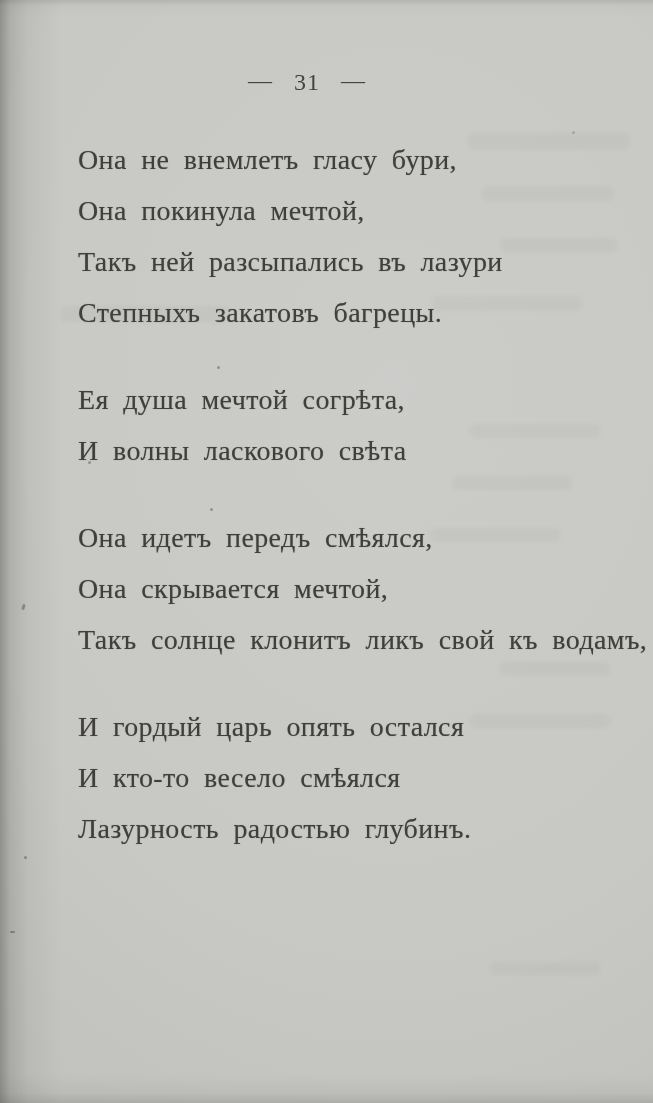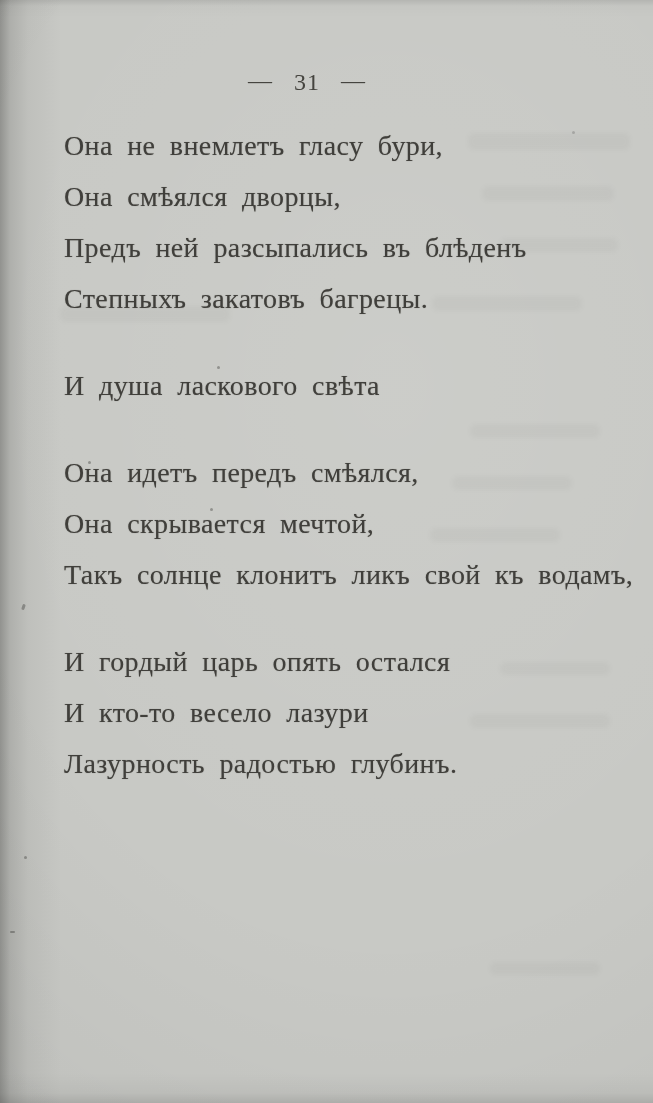"Она не внемлетъ гласу бури," .stanza { margin: 2px -> 16px }
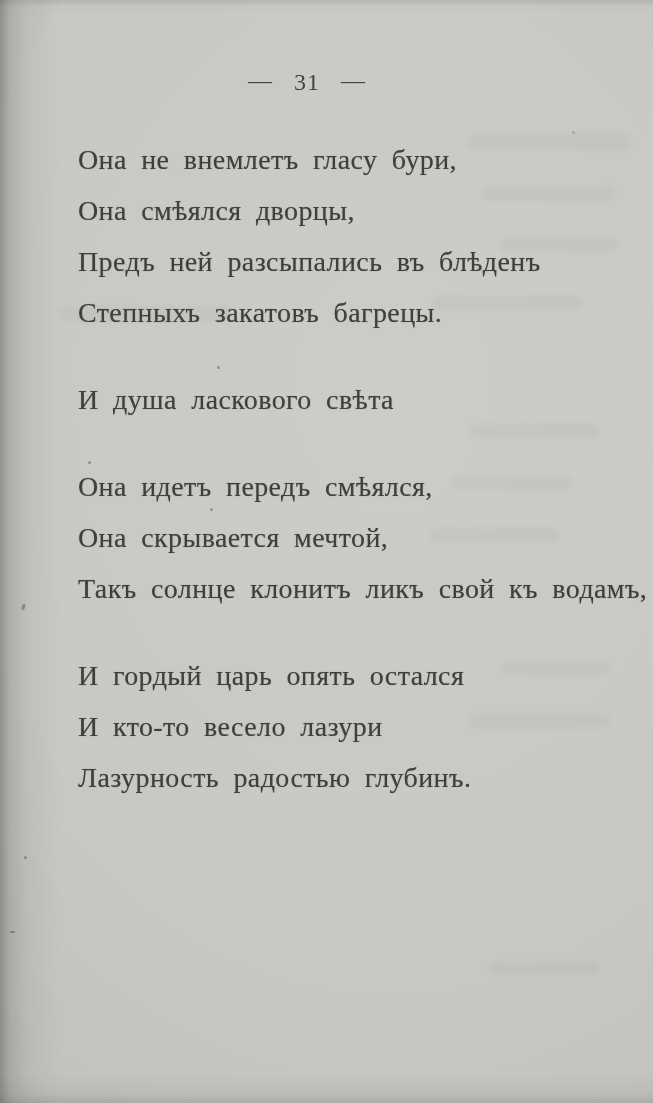"Она смѣялся дворцы," div.line { text: смѣялся дворцы -> покинула мечтой }
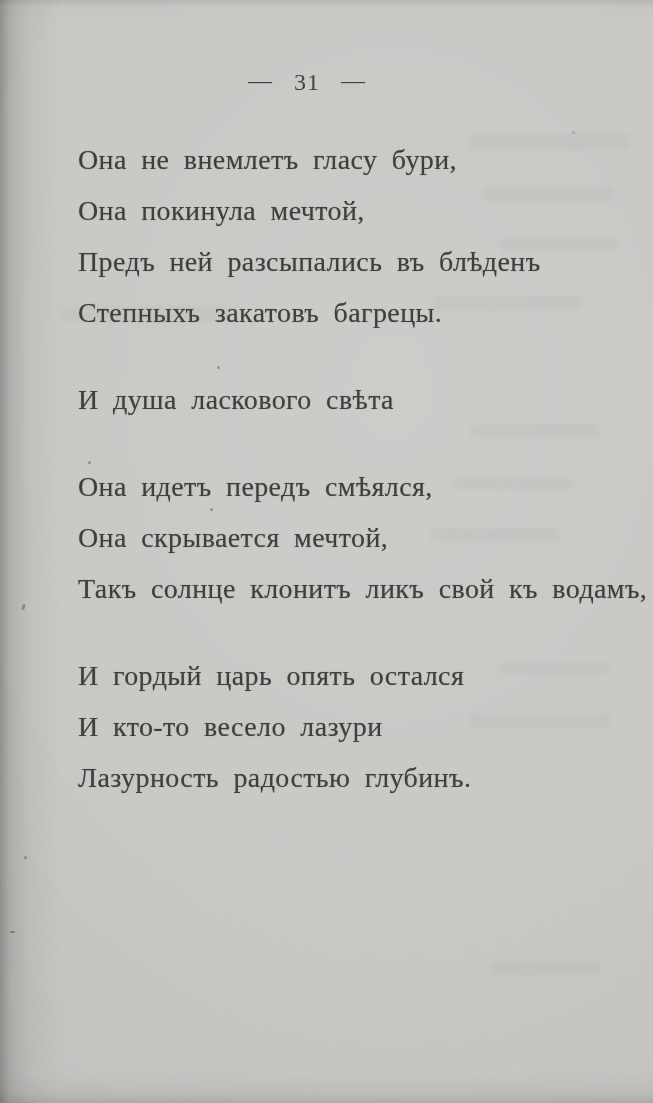"Предъ ней разсыпались въ блѣденъ" div.line { text: Предъ ней разсыпались въ блѣденъ -> Такъ ней разсыпались въ лазури }
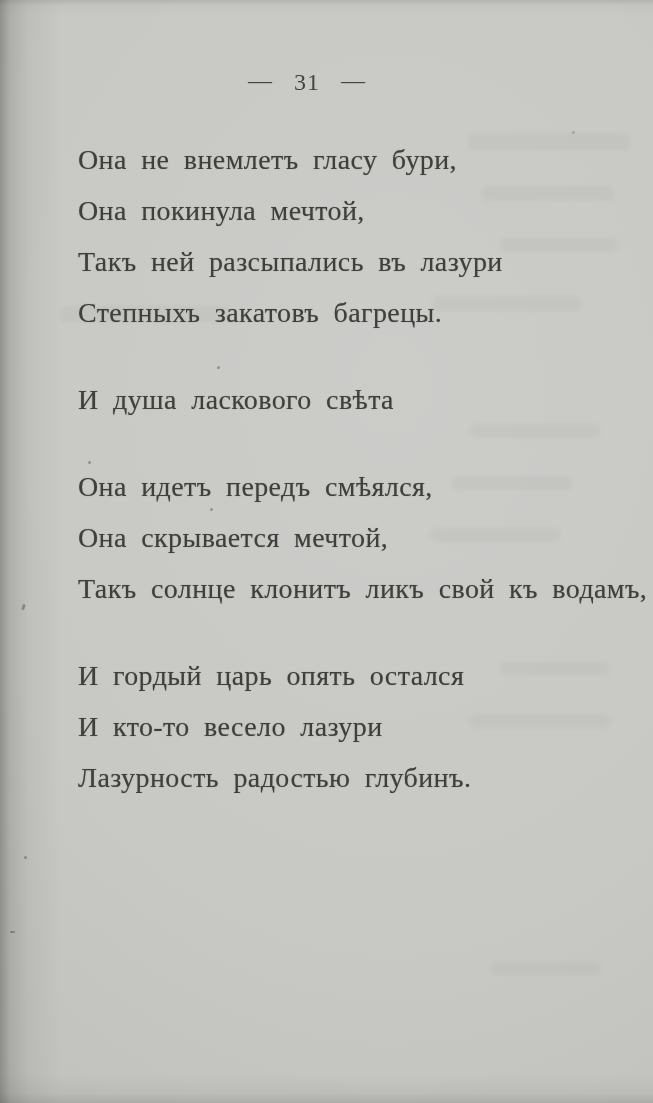"Ея душа мечтой согрѣта," div.line { html: none -> <div>Ея душа мечтой согрѣта,</div> }
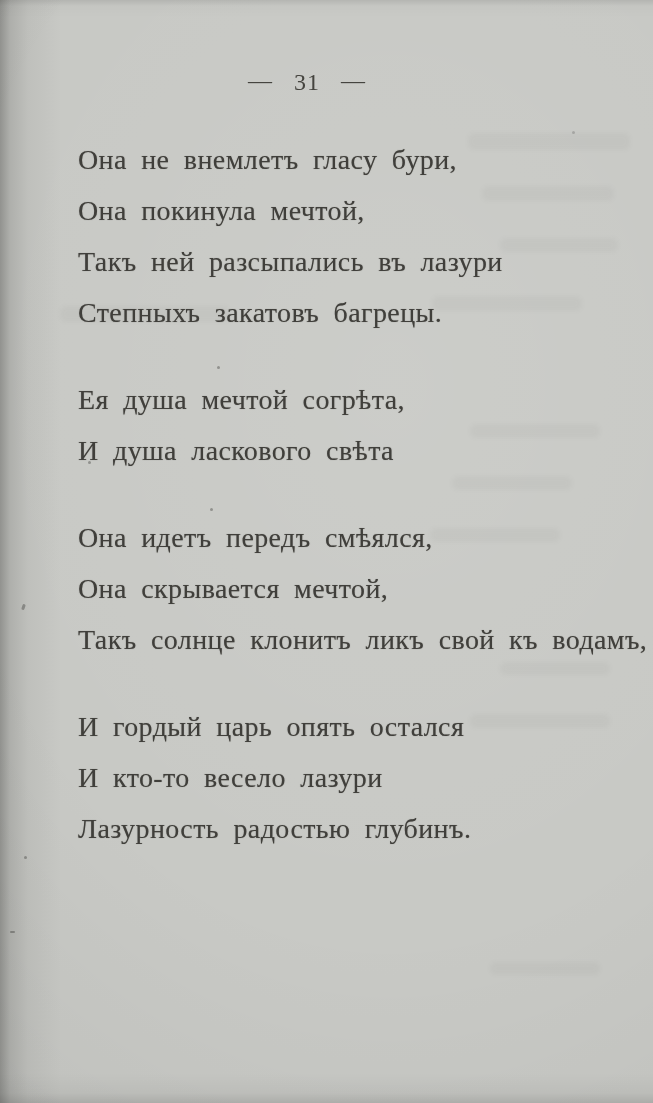"И душа ласкового свѣта" div.line { text: душа -> волны }
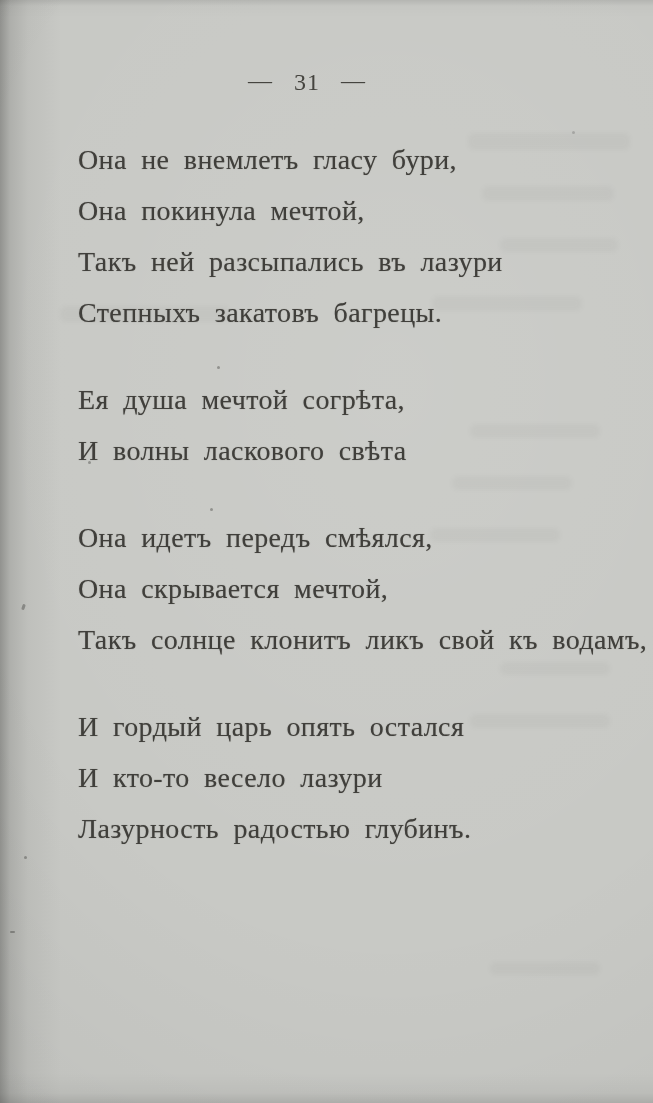"И кто-то весело лазури" div.line { text: лазури -> смѣялся }
